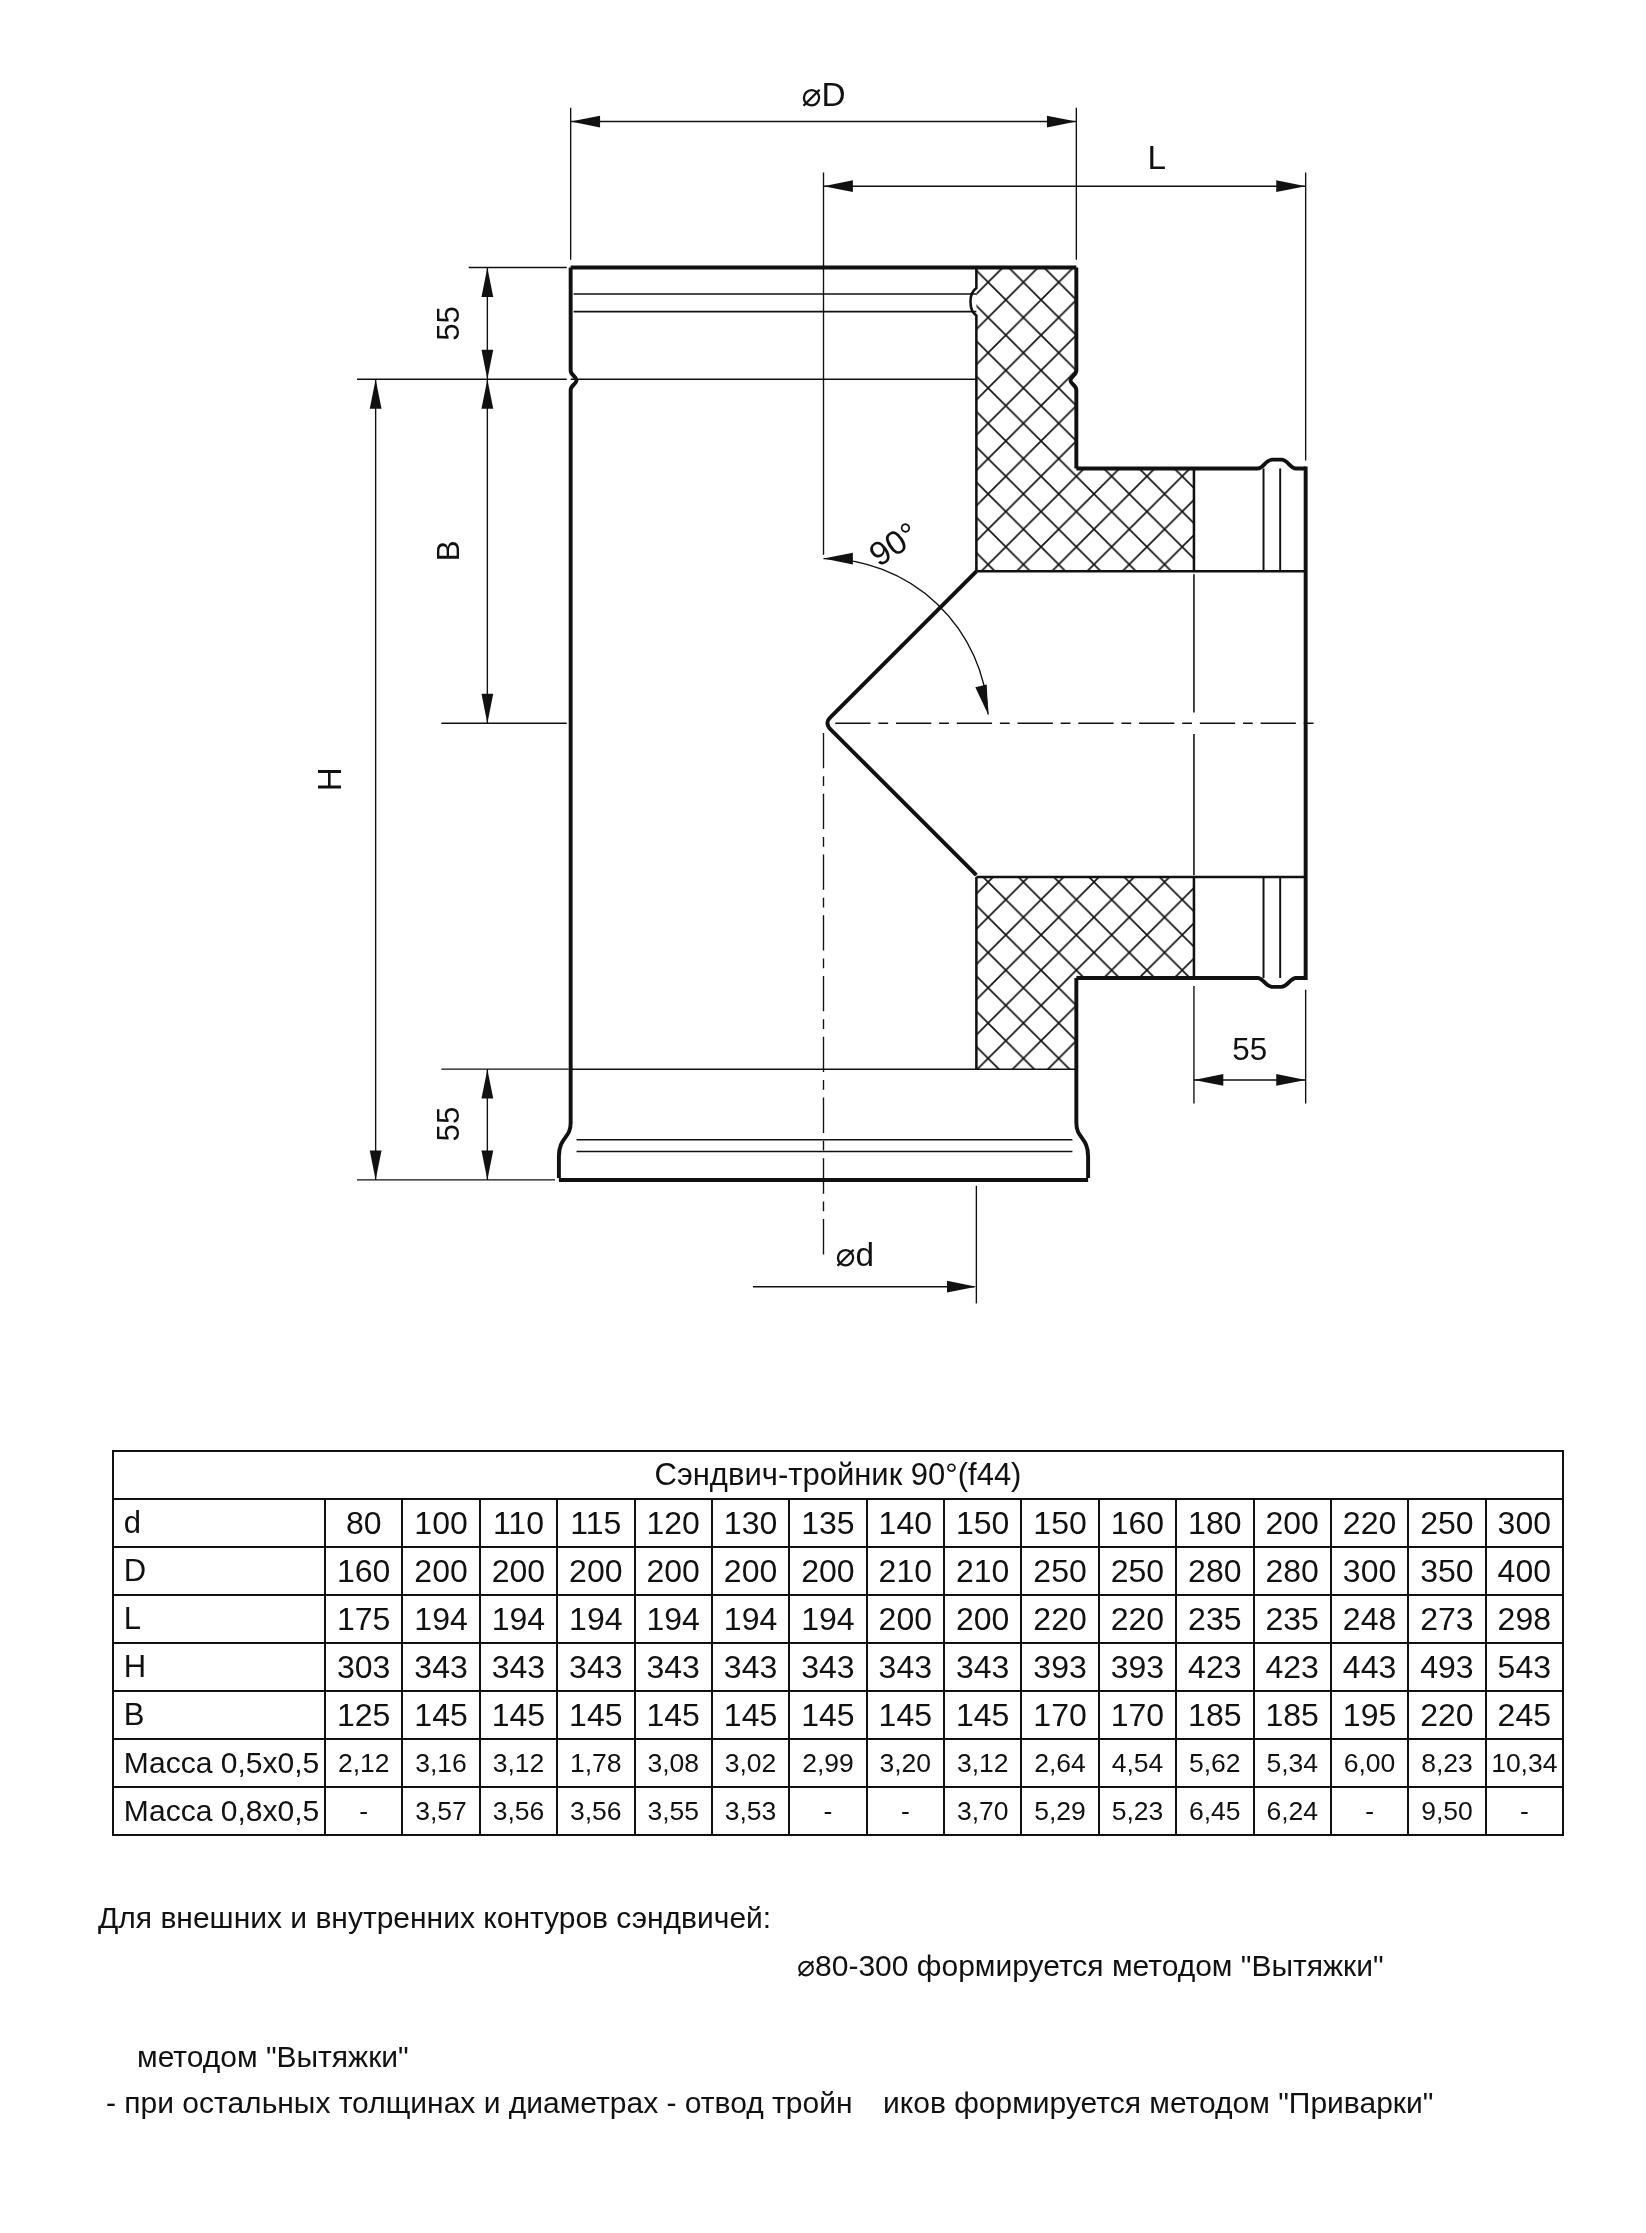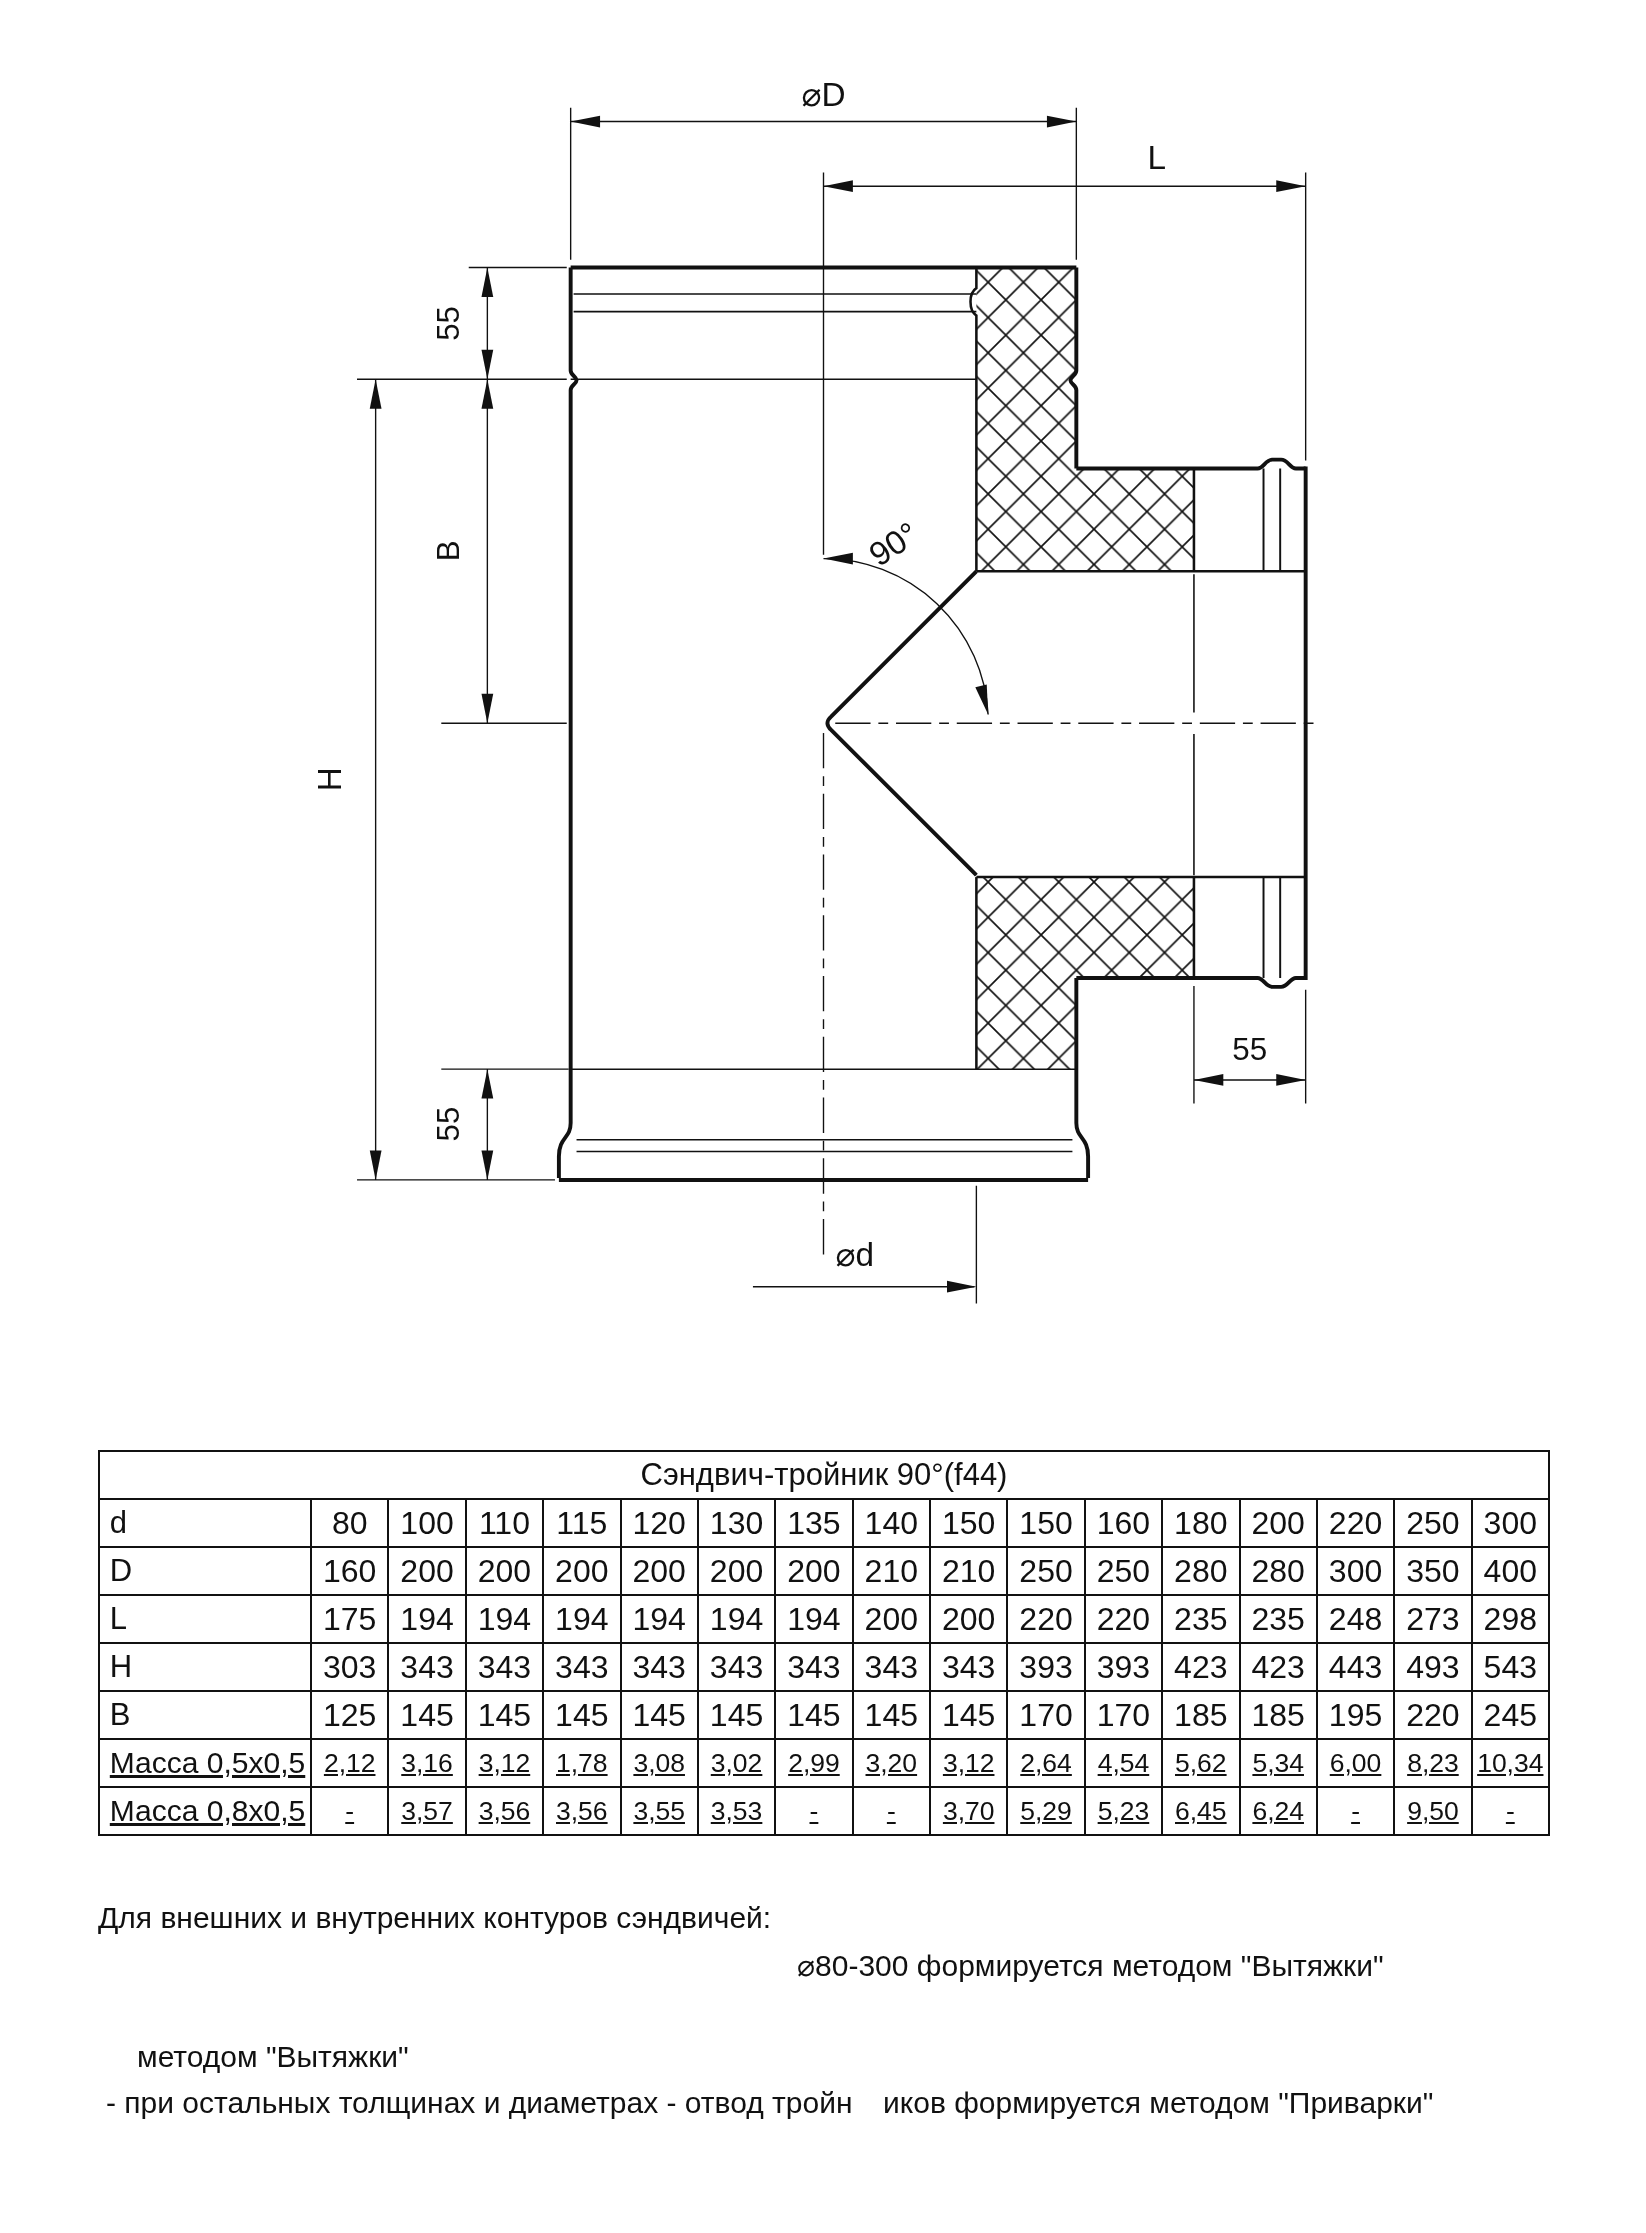"Сэндвич-тройник 90°(f44)" table.dims { left: 98px -> 112px }
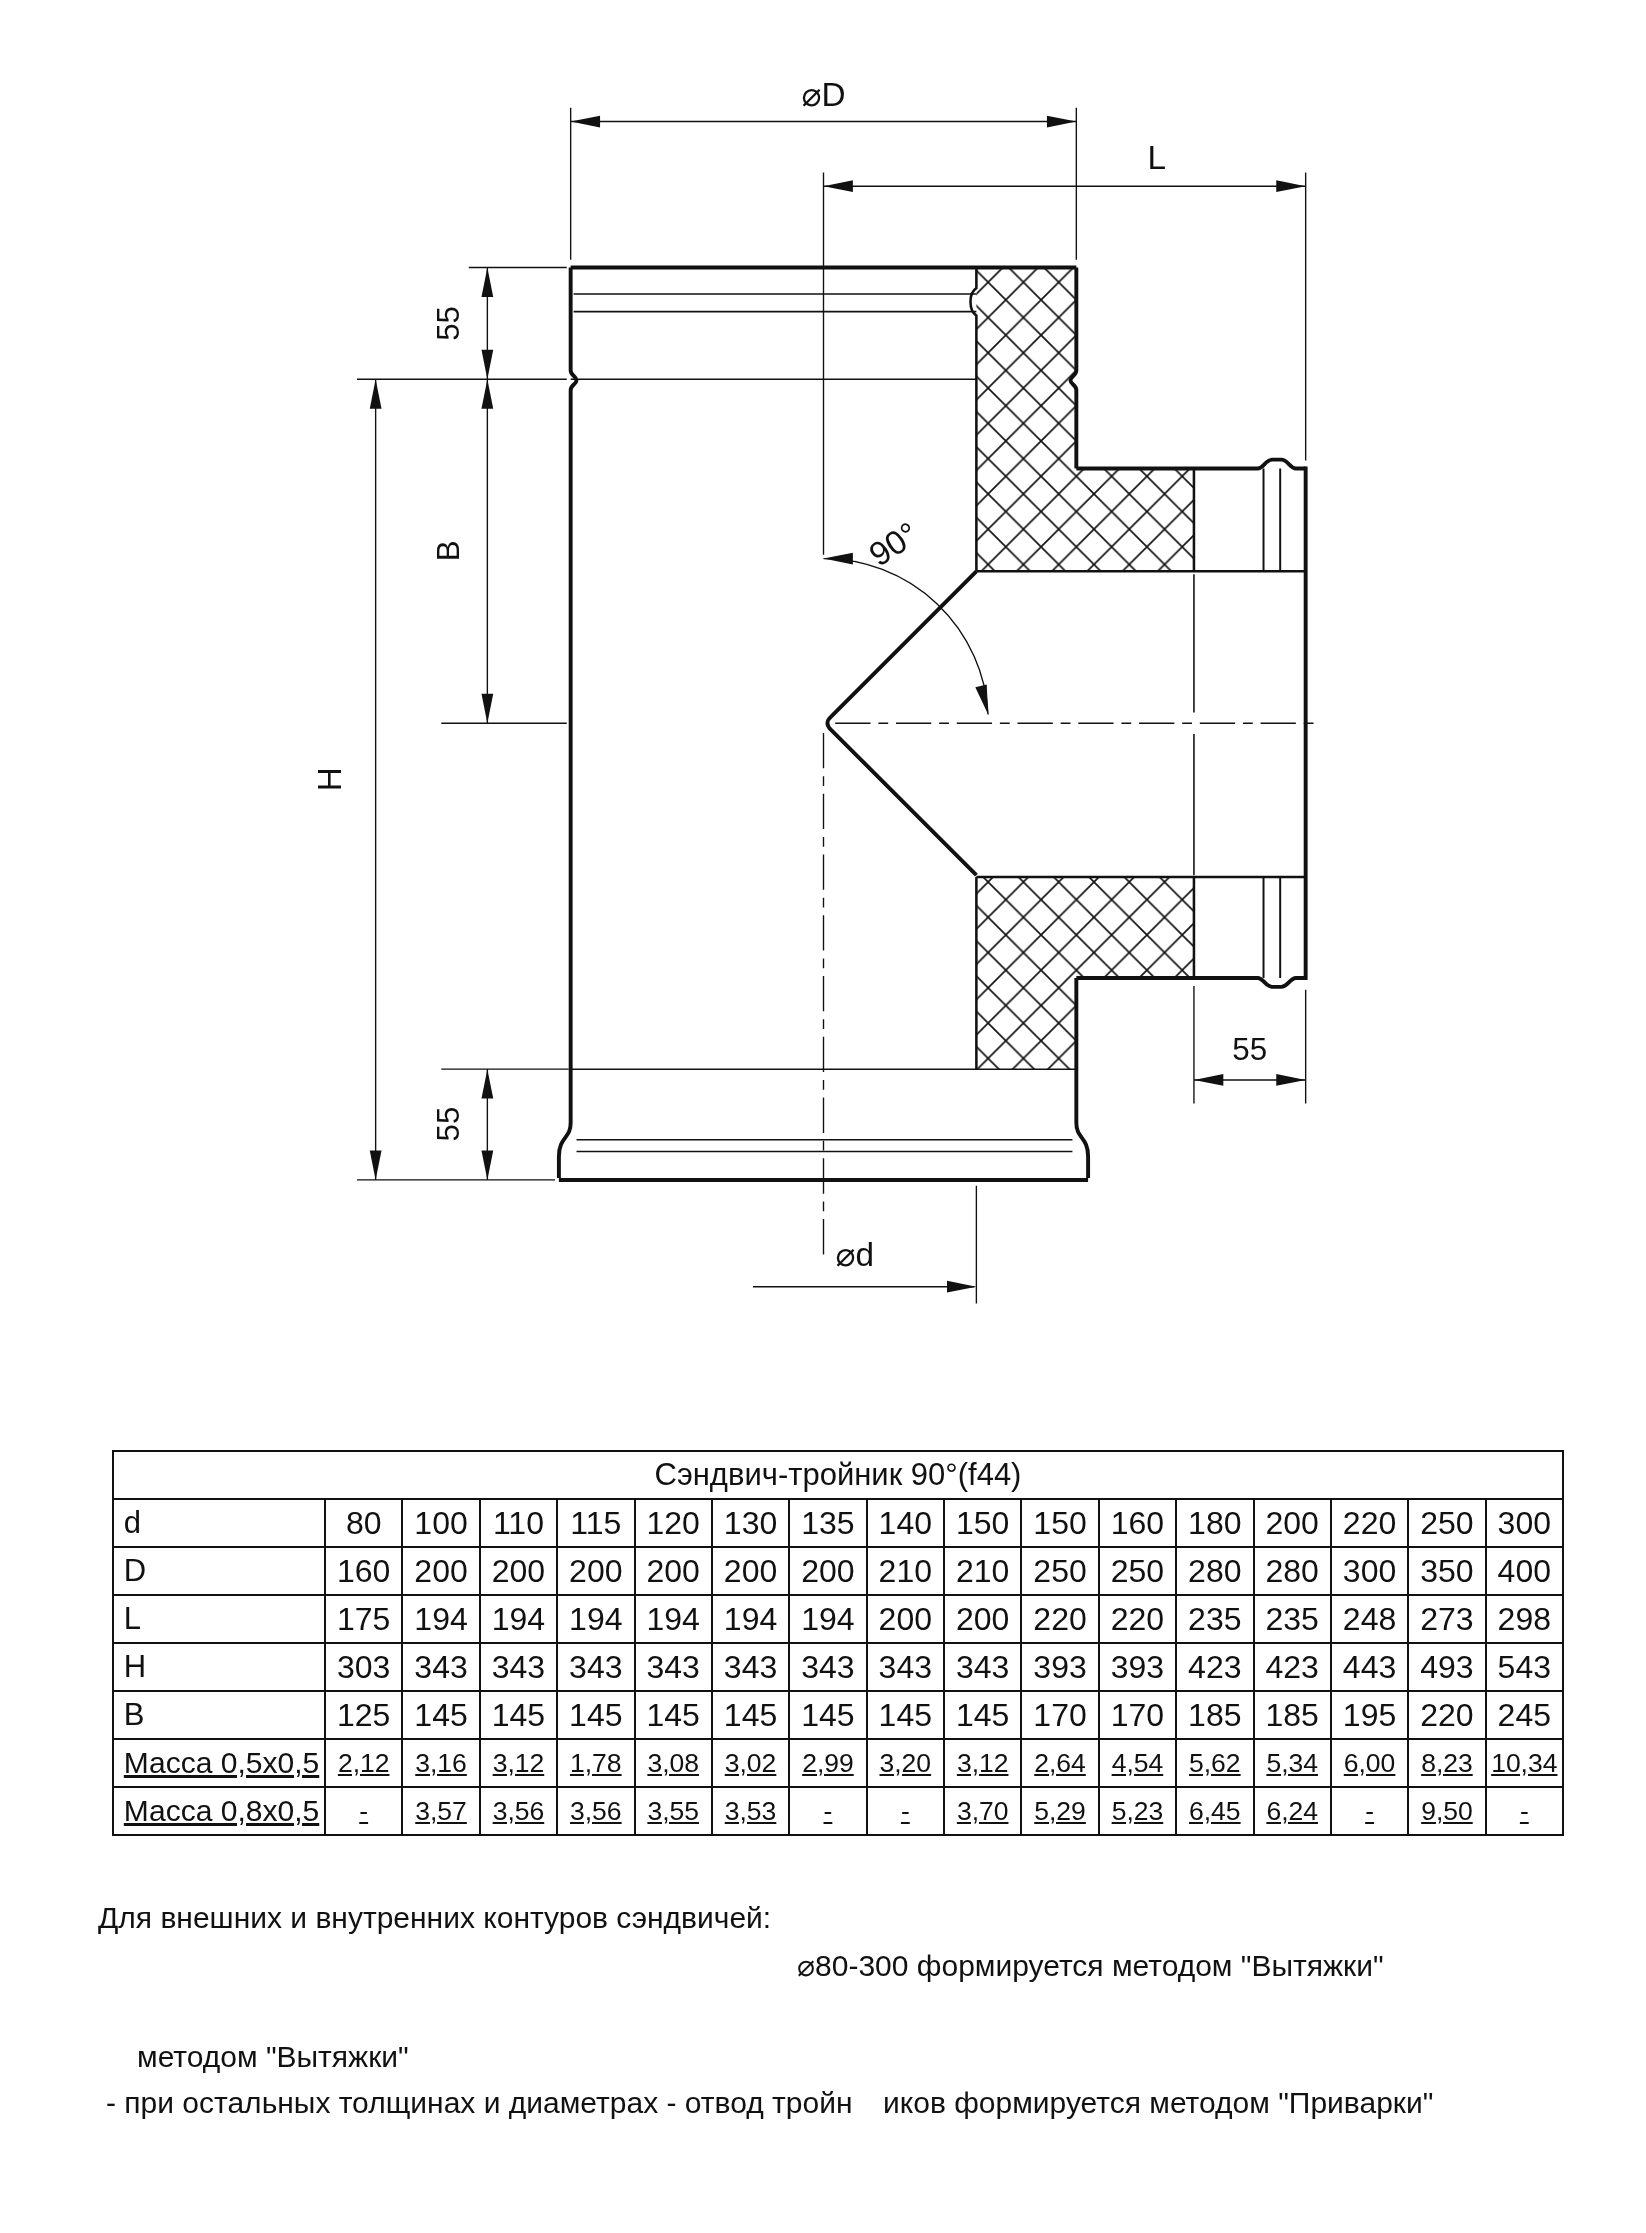"Масса 0,5x0,5" table.dims tr.sm td { text-decoration: underline -> none }
